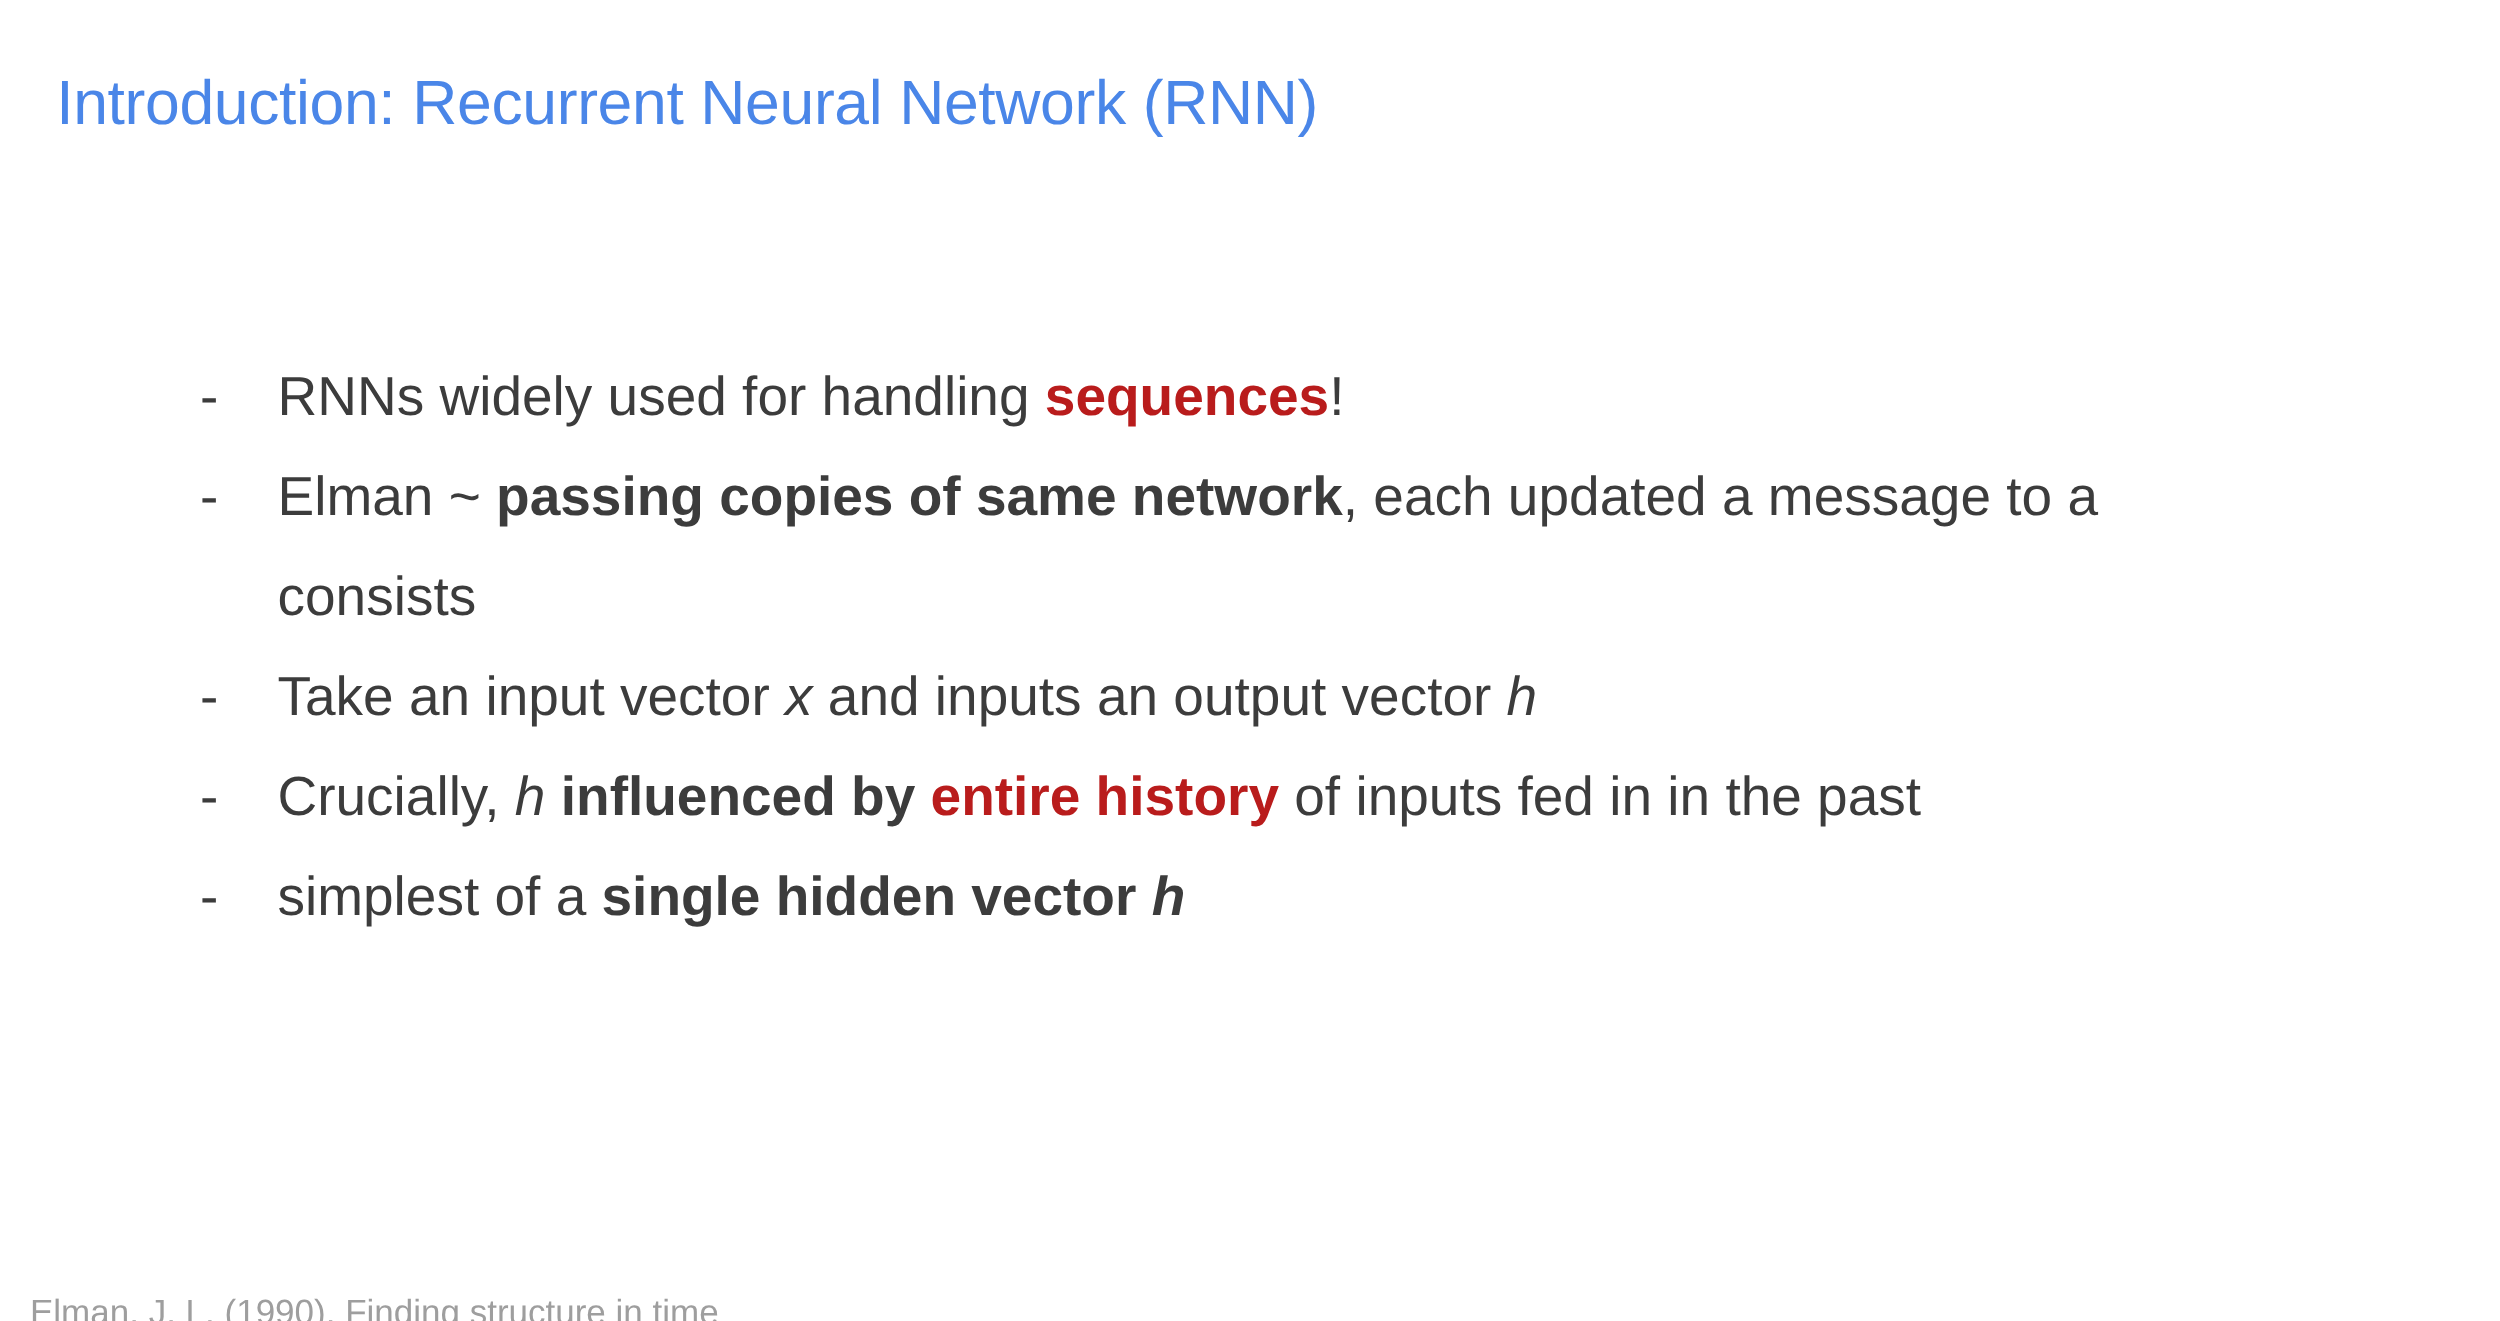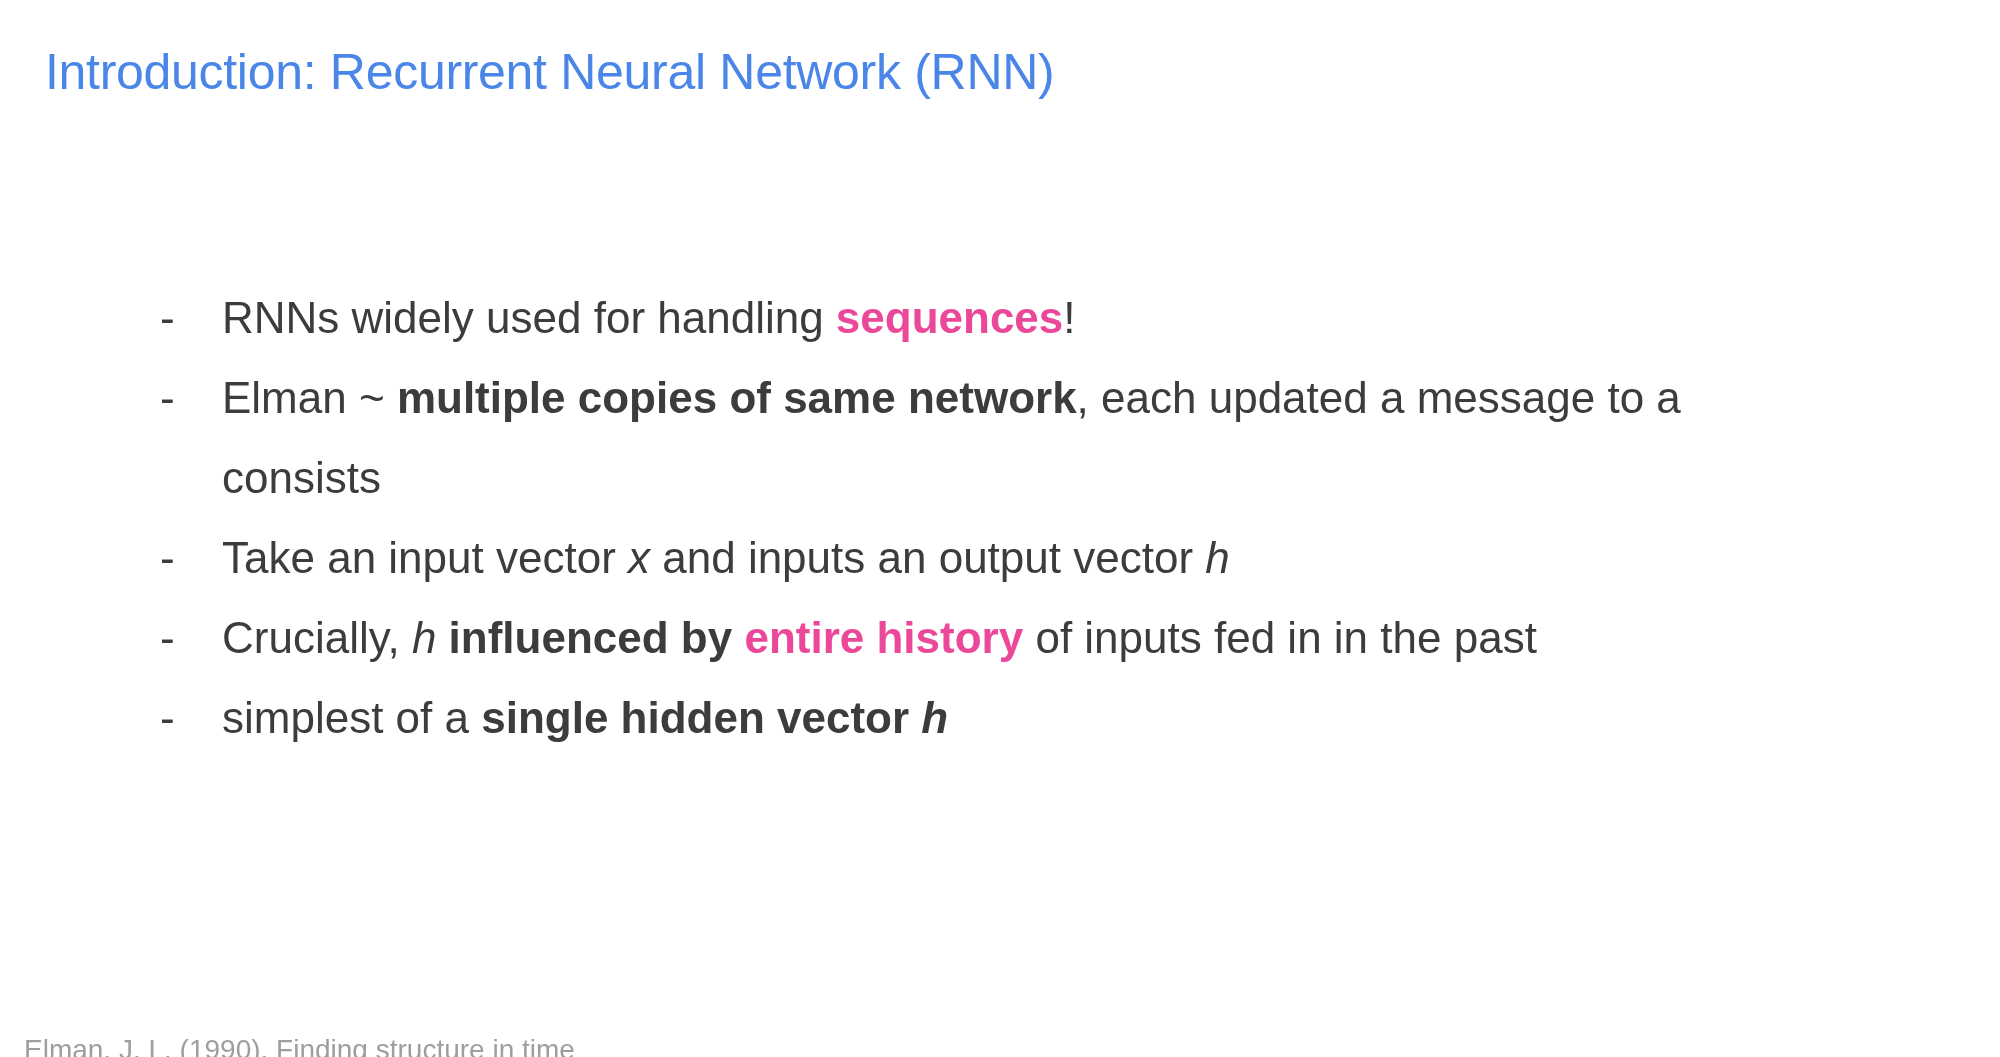"Introduction: Recurrent Neural Network" .slide-title { top: 42px -> 52px }
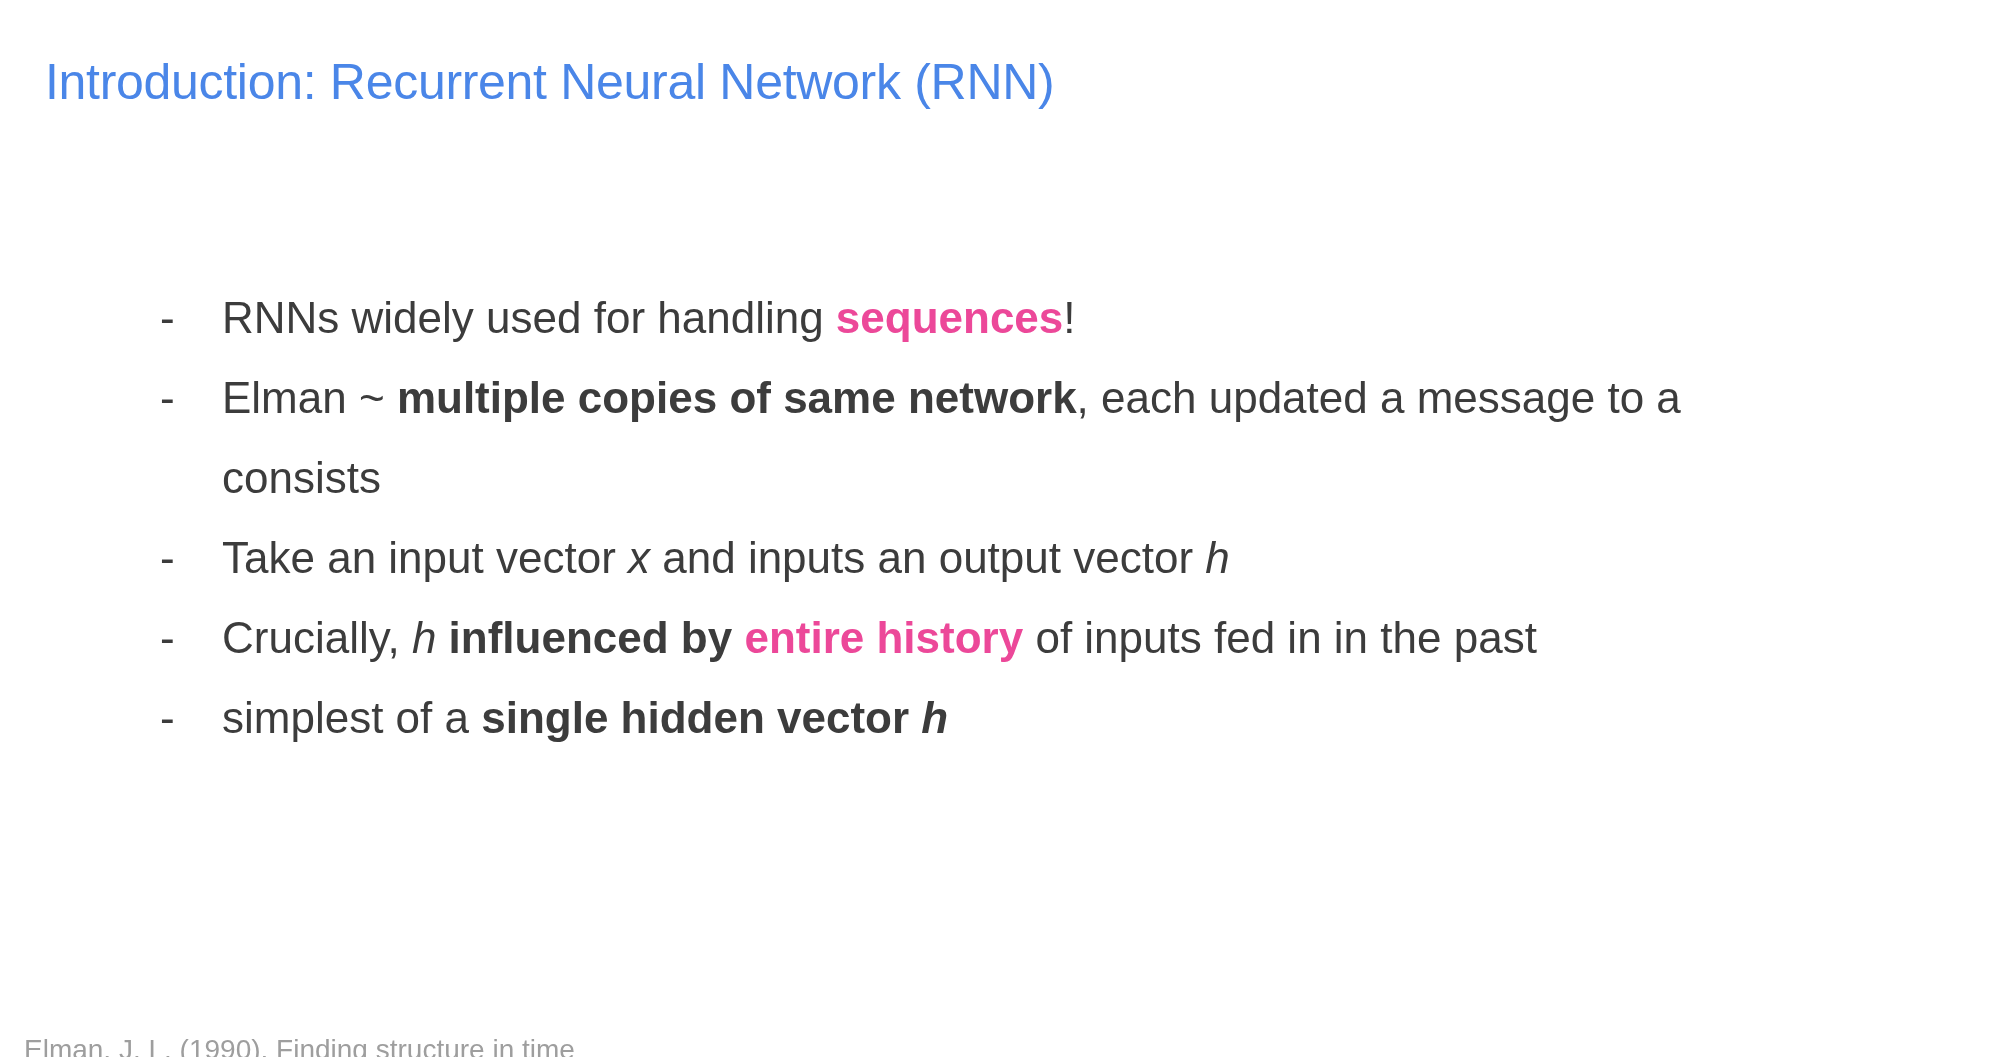"sequences" .seg.blue-bold { color: #ec4899 -> #b91c1c }
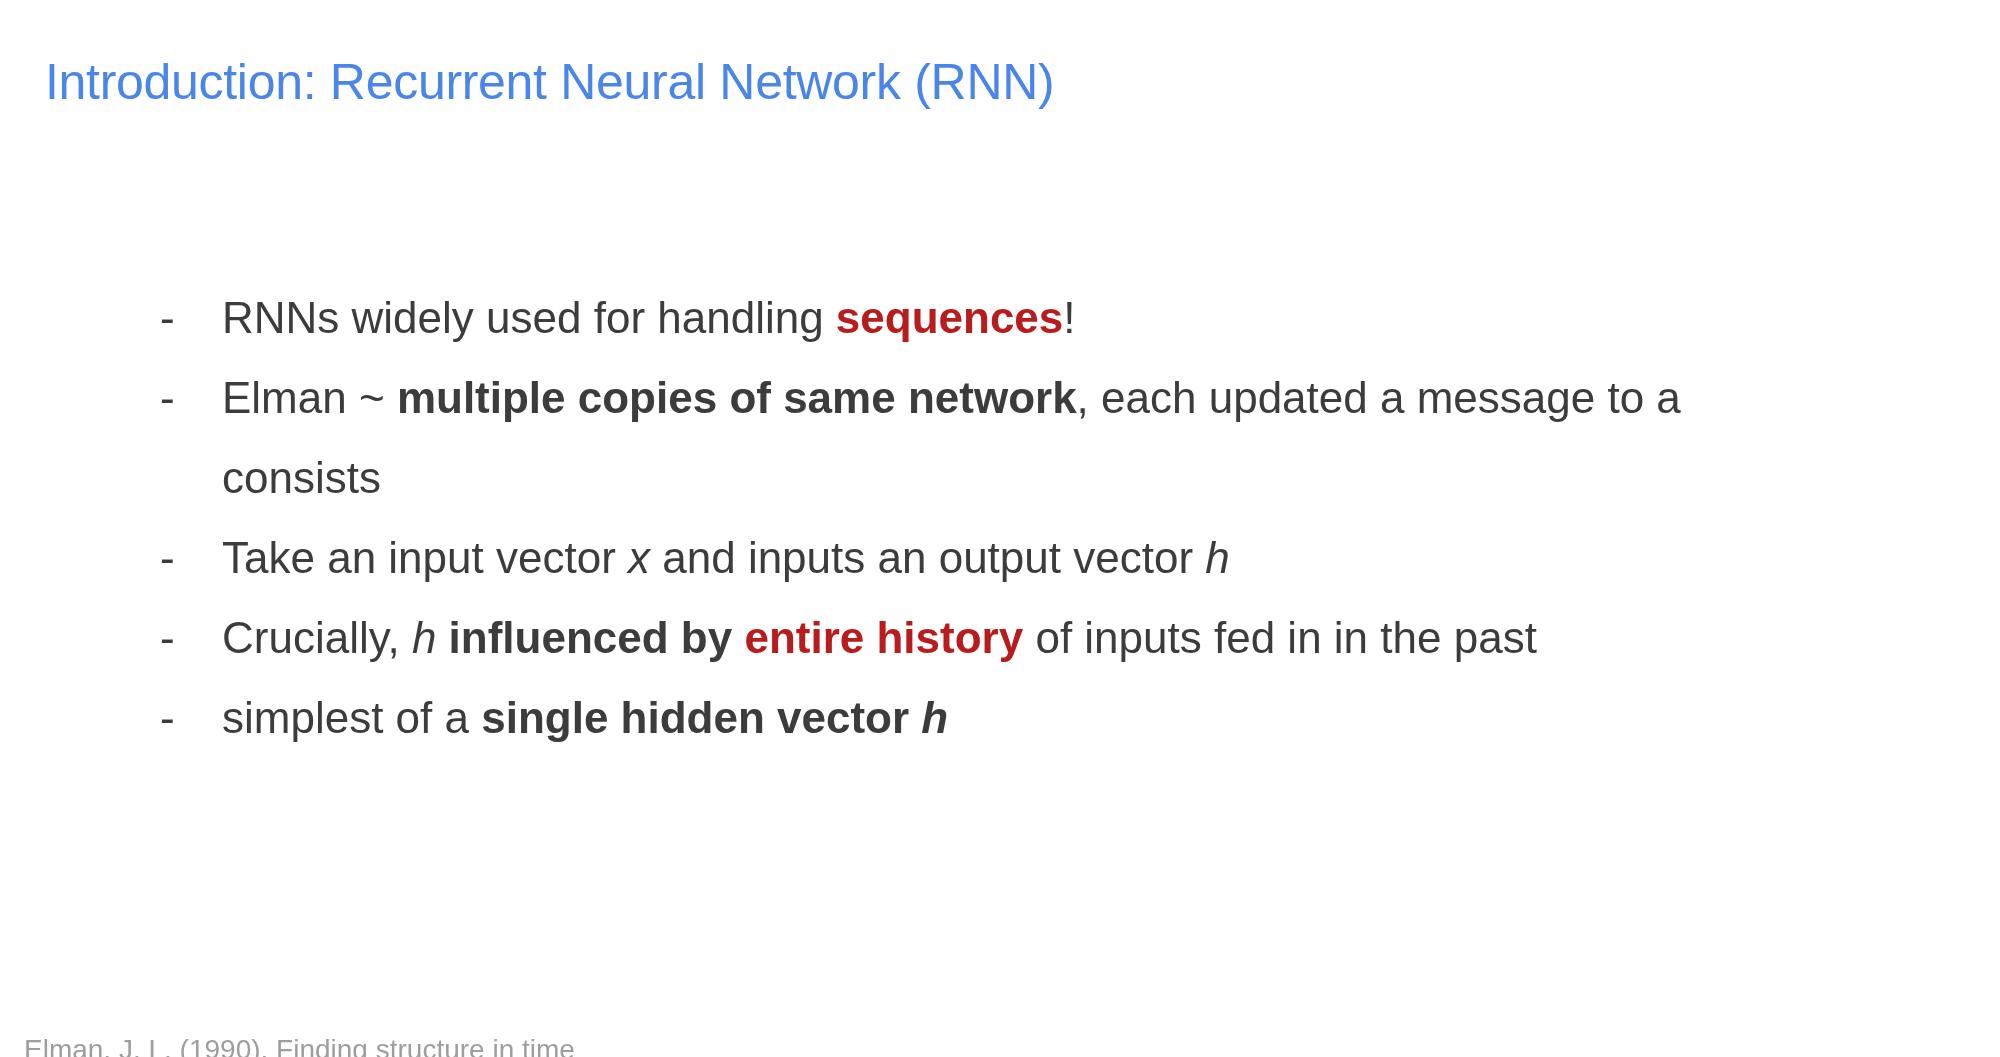"multiple copies of same network" span.seg { text: multiple -> passing }
